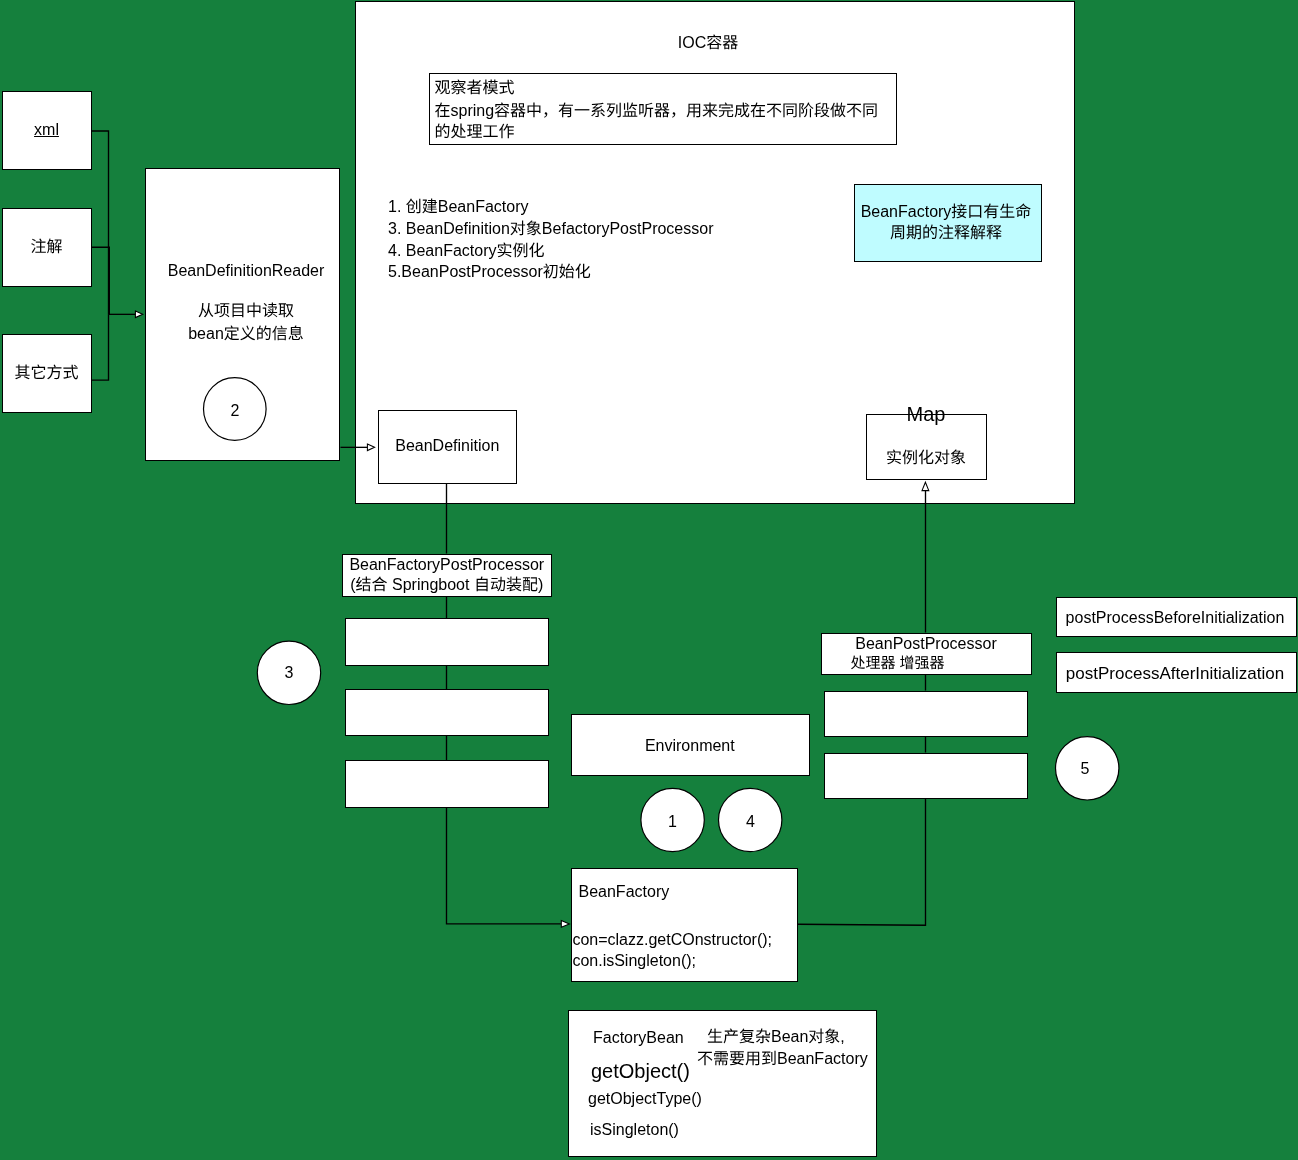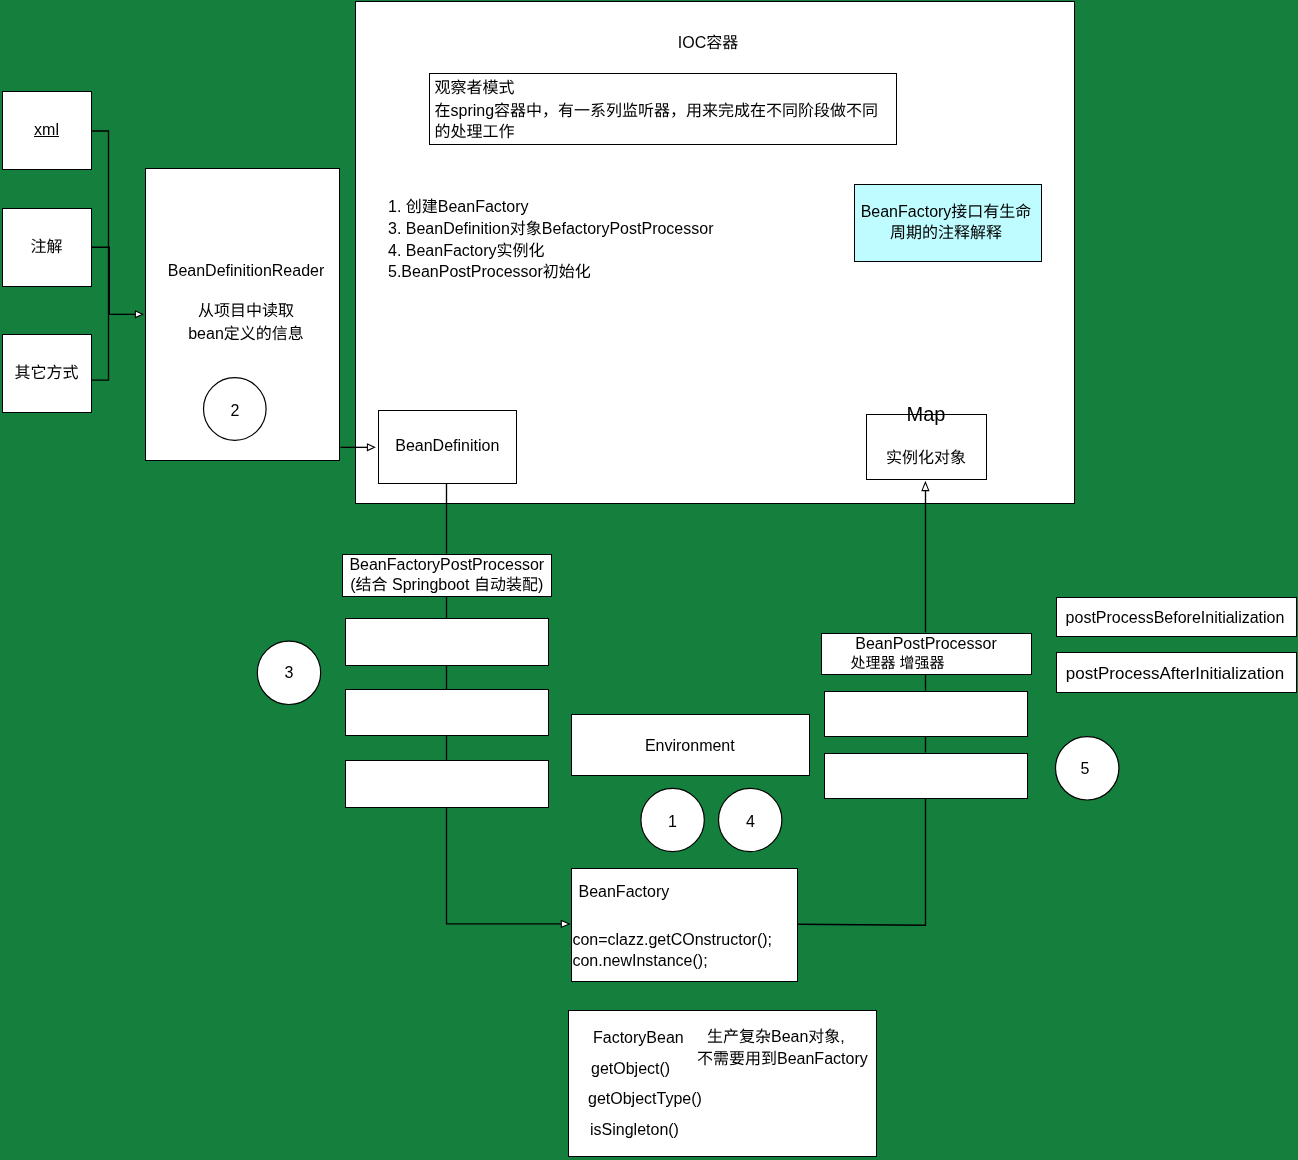"con.newInstance();" div.lbl { text: con.newInstance -> con.isSingleton }
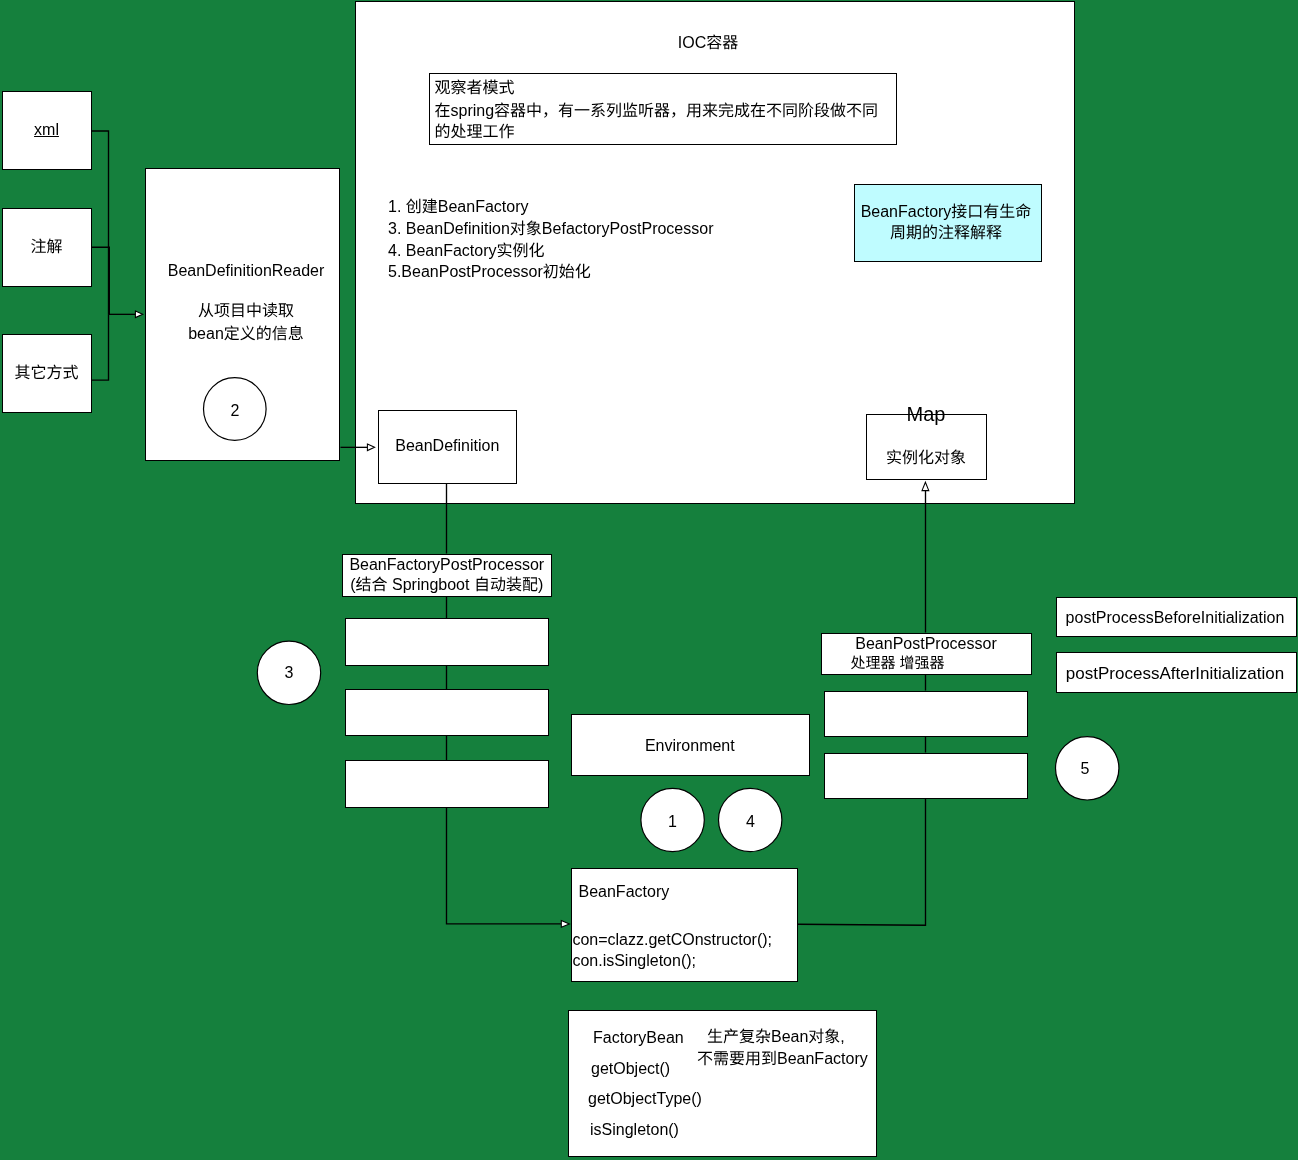"getObject()" div.lbl { font-size: 16px -> 20px }
